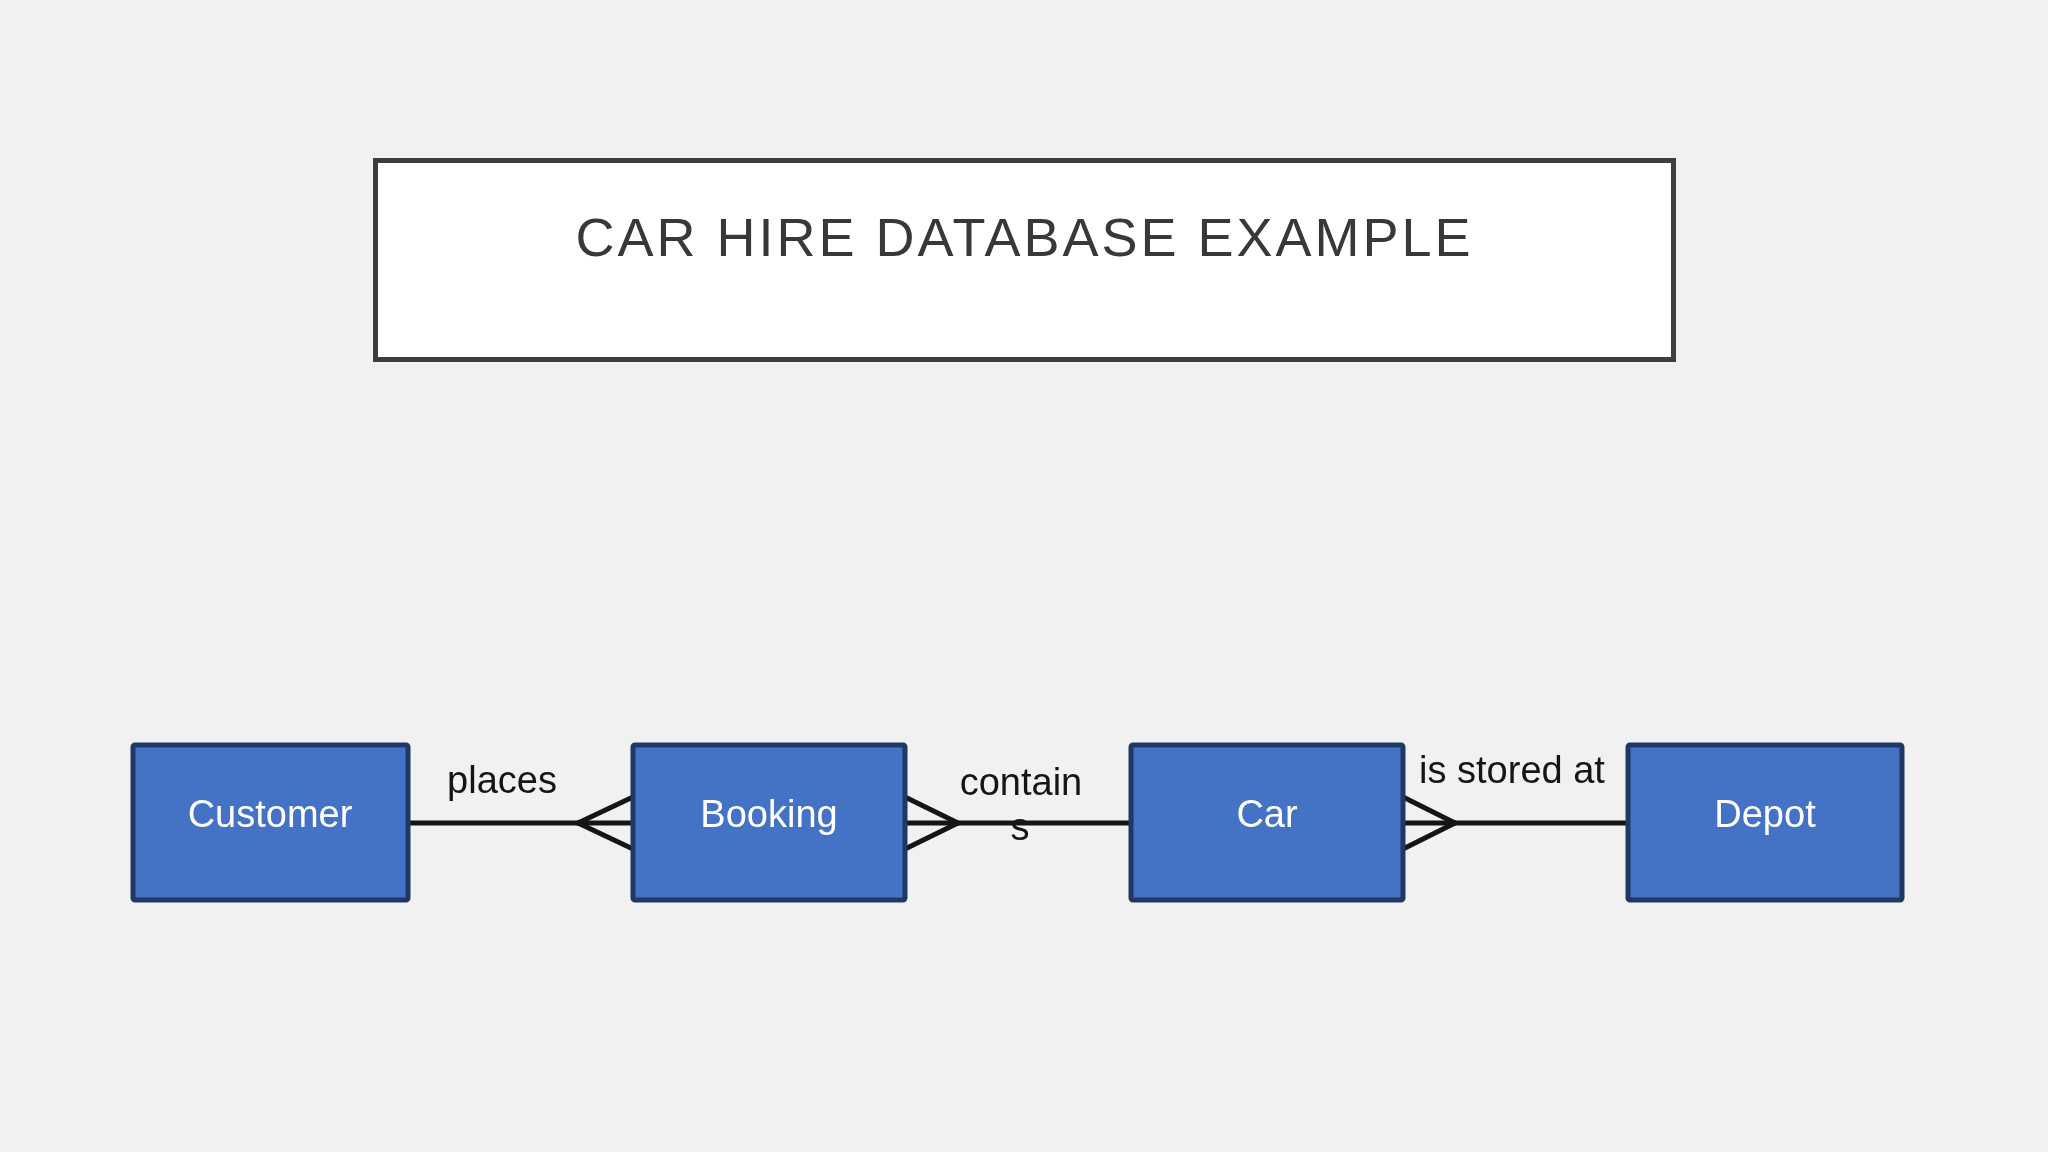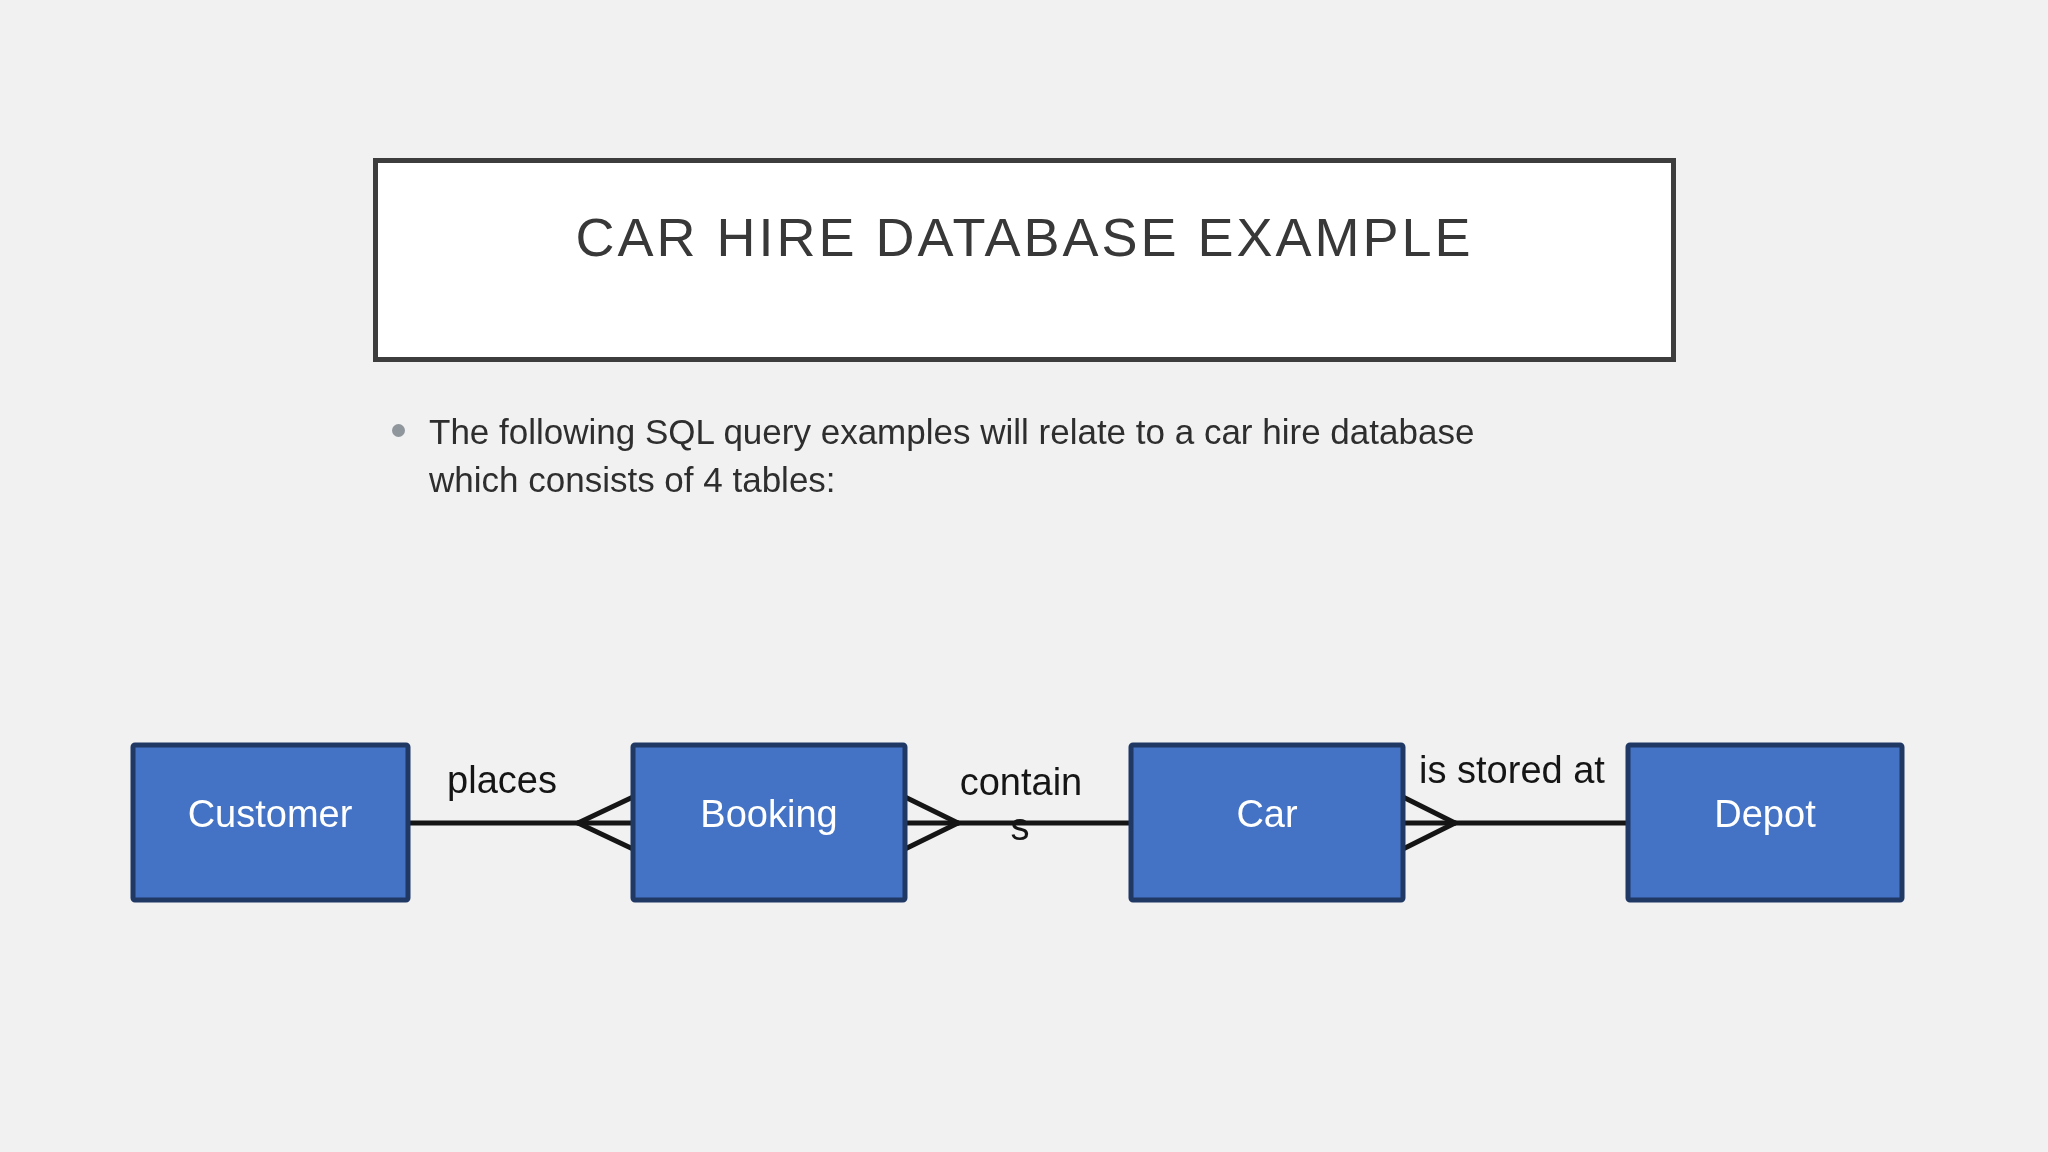"The following SQL query examples" div.bullet-row { html: <div> <div></div> <div> <div>The following SQL query examples will relate to a car hire database</div> <div>which consists of 4 tables:</div> </div> </div> -> none }
